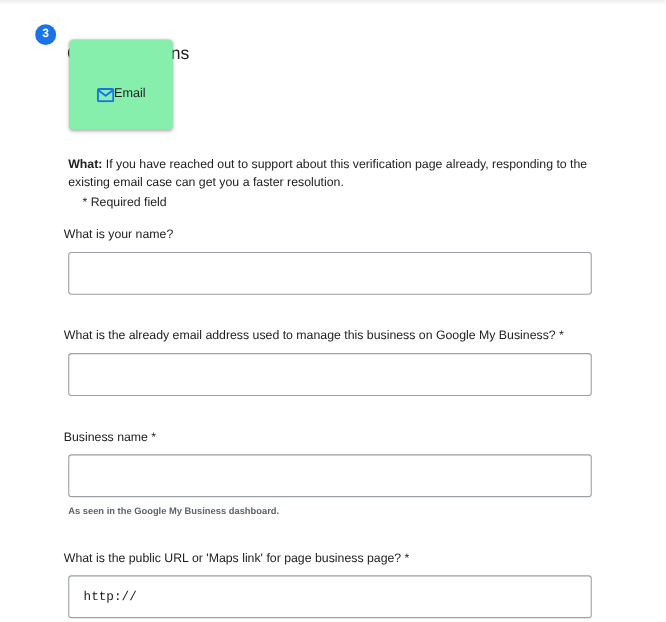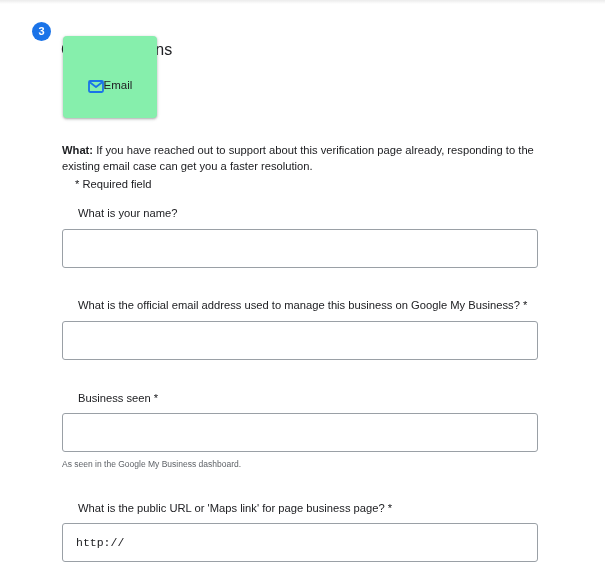"What is your name?" .field-label { left: 78px -> 58px }
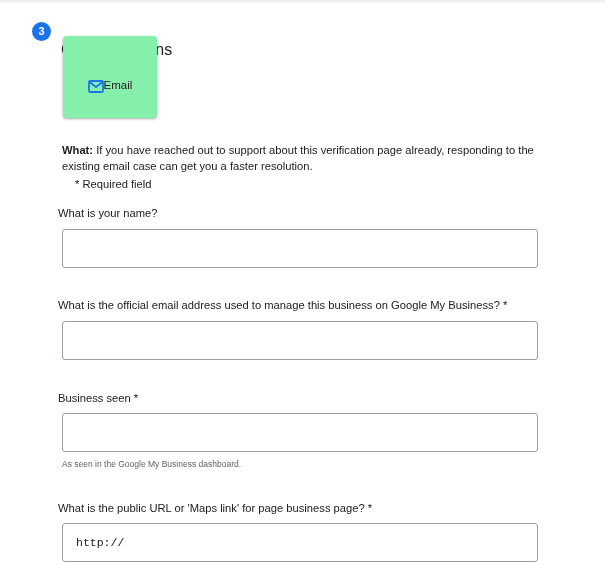"What is the official email" div.field-label { text: official -> already }
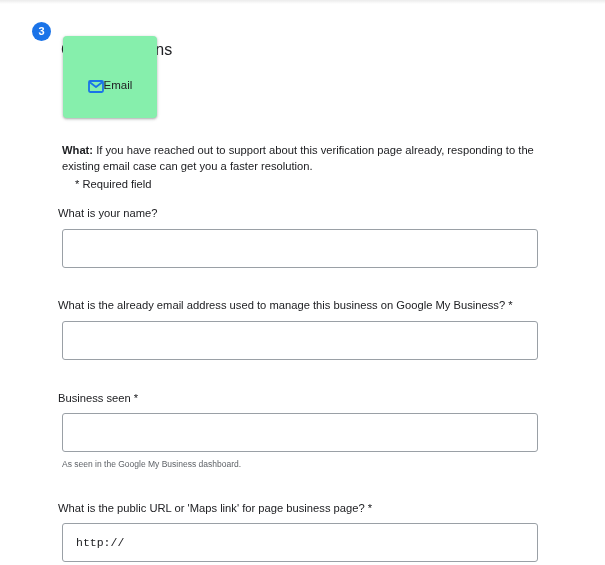"Business seen *" div.field-label { text: seen -> name }
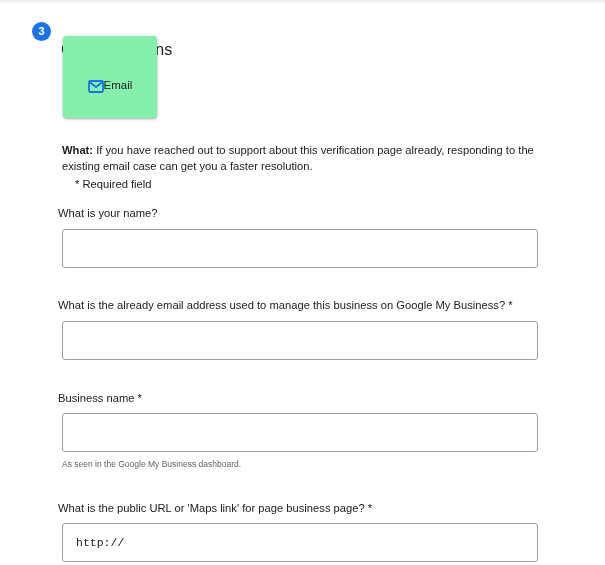"As seen in the Google" div.hint { font-weight: none -> bold }
